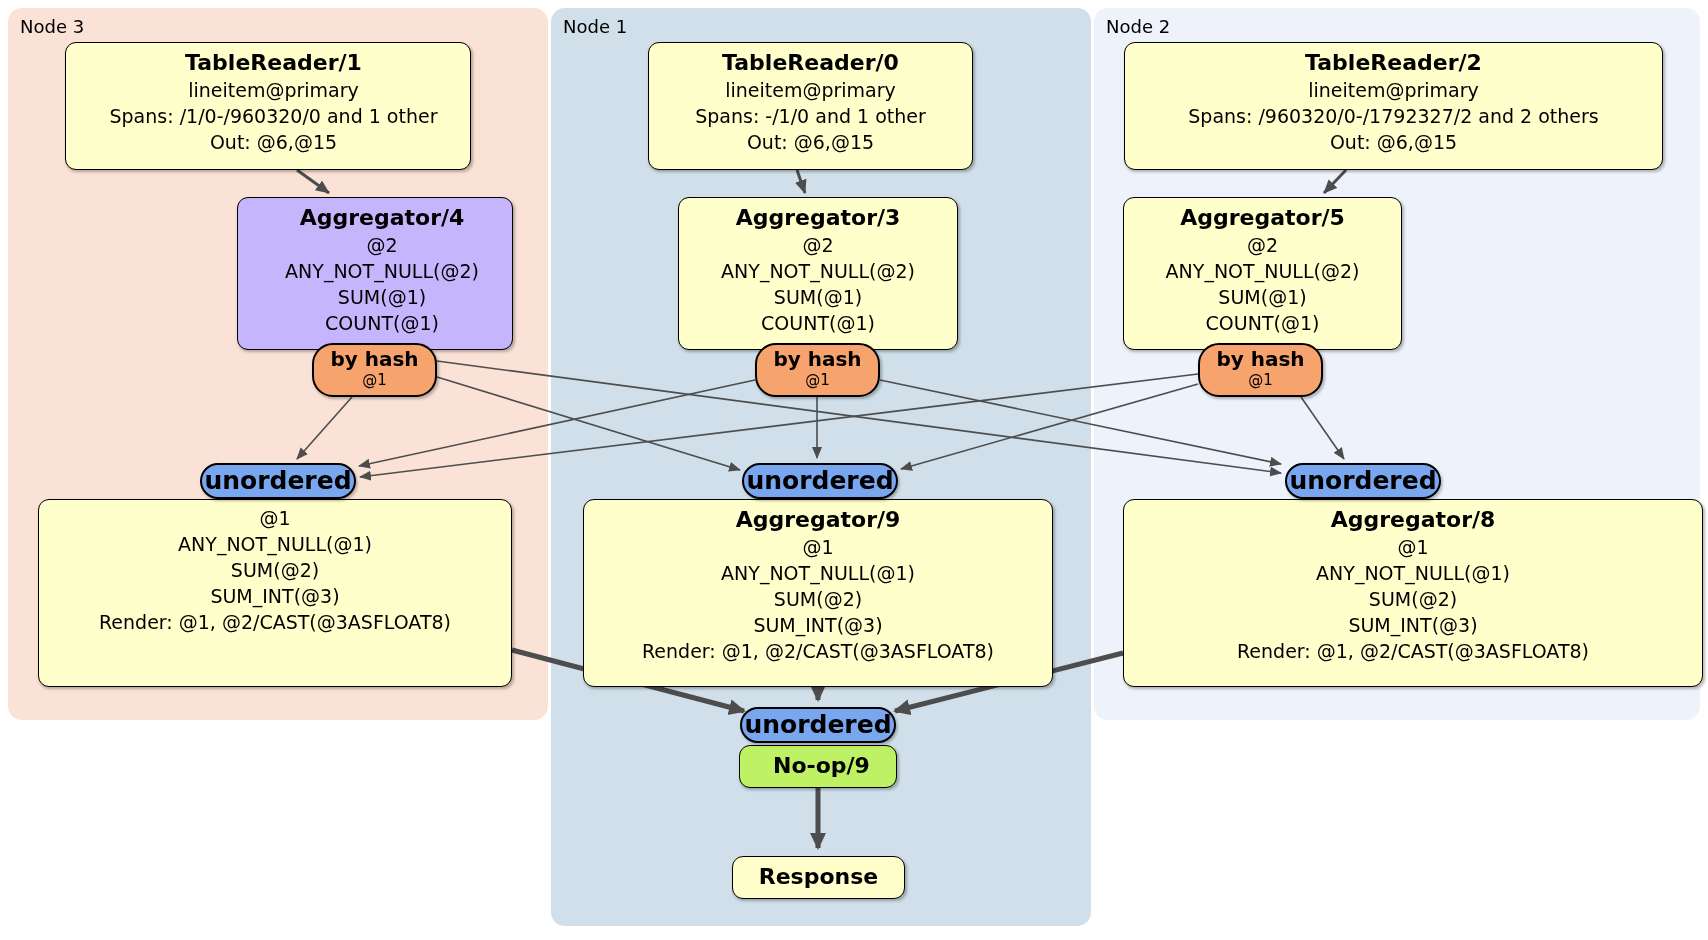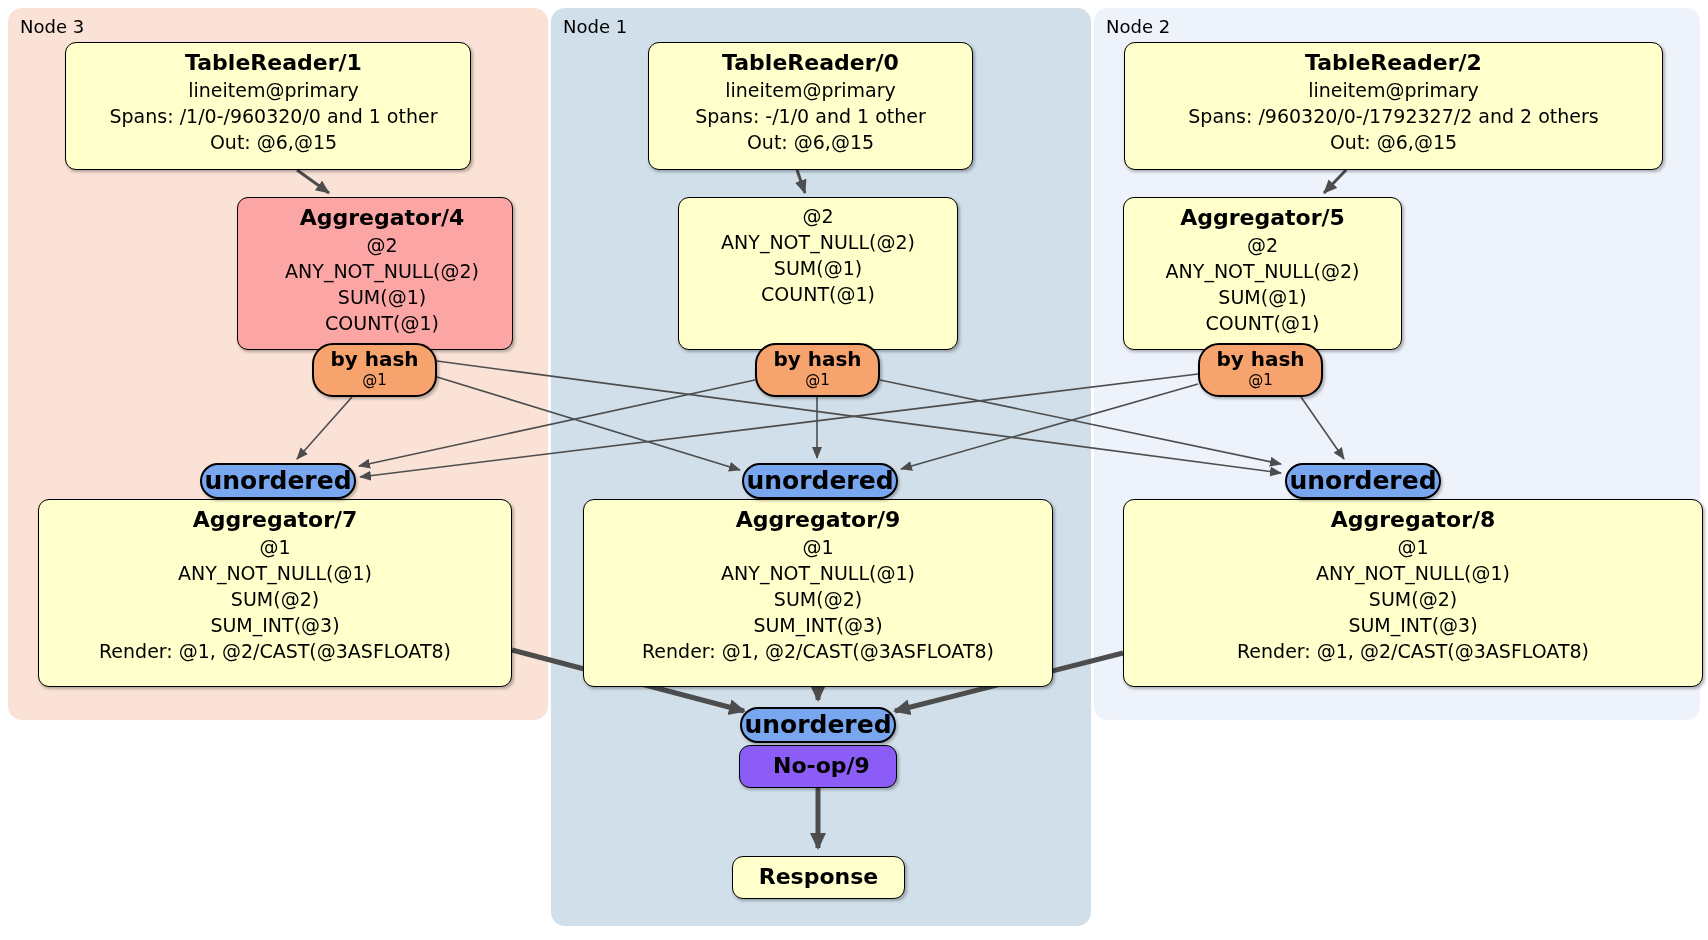"Aggregator/4" div.pbox { background-color: #fca5a5 -> #c4b5fd }
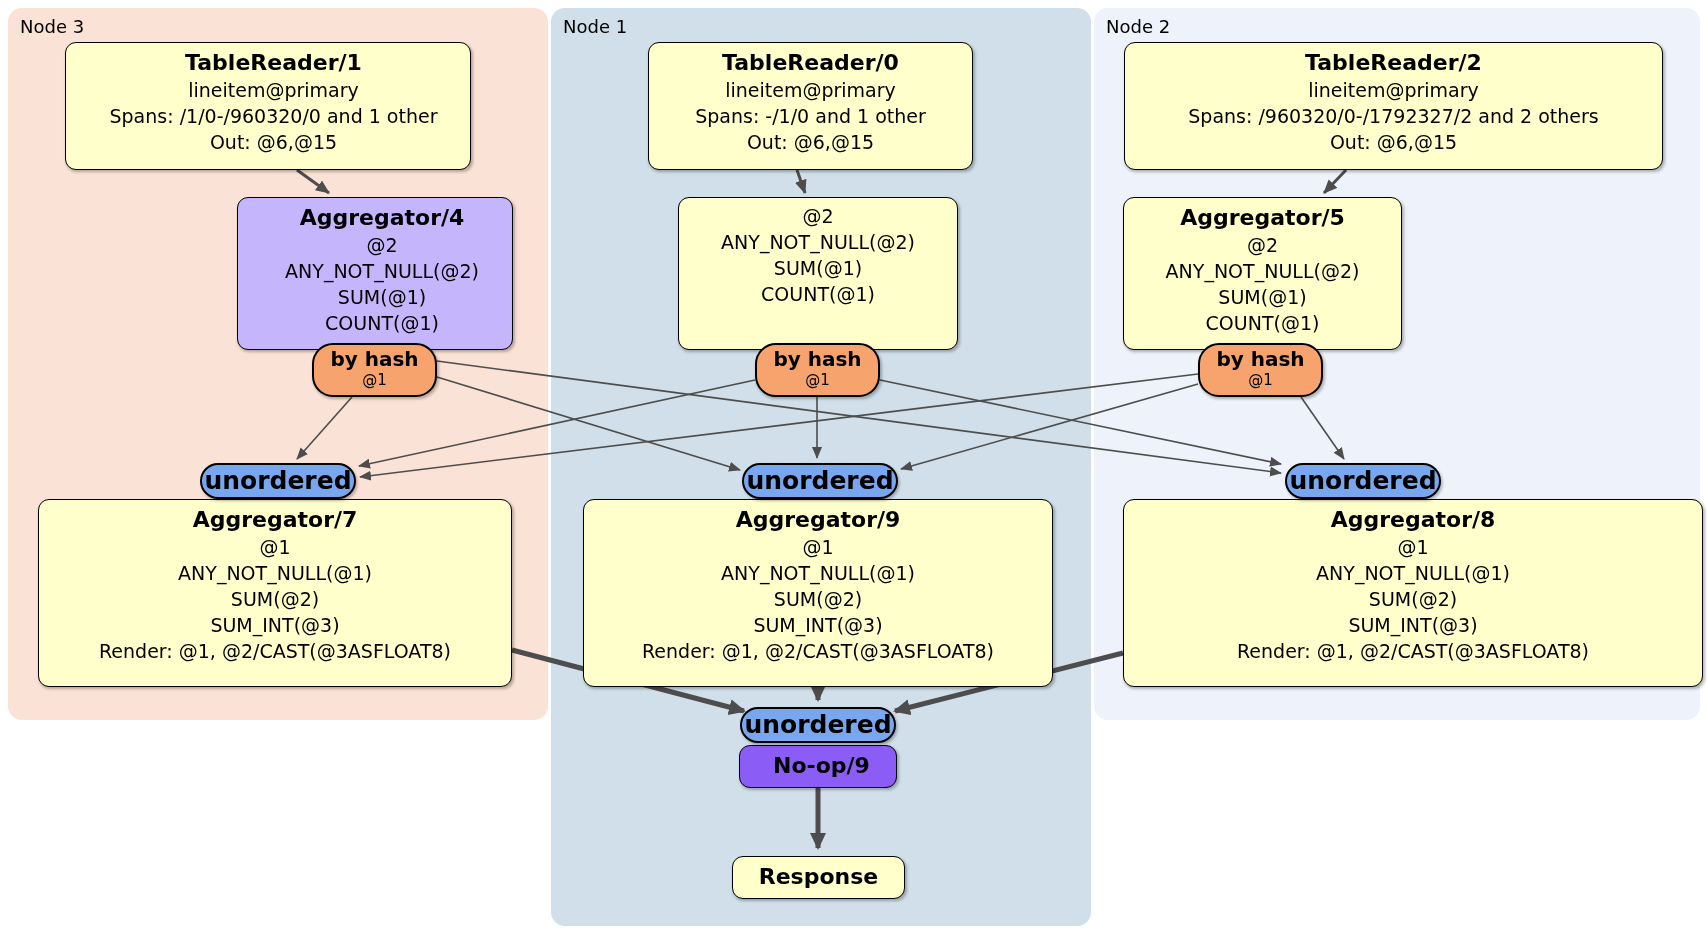"Aggregator/3" div.box-title { html: none -> <div>Aggregator/3</div> }
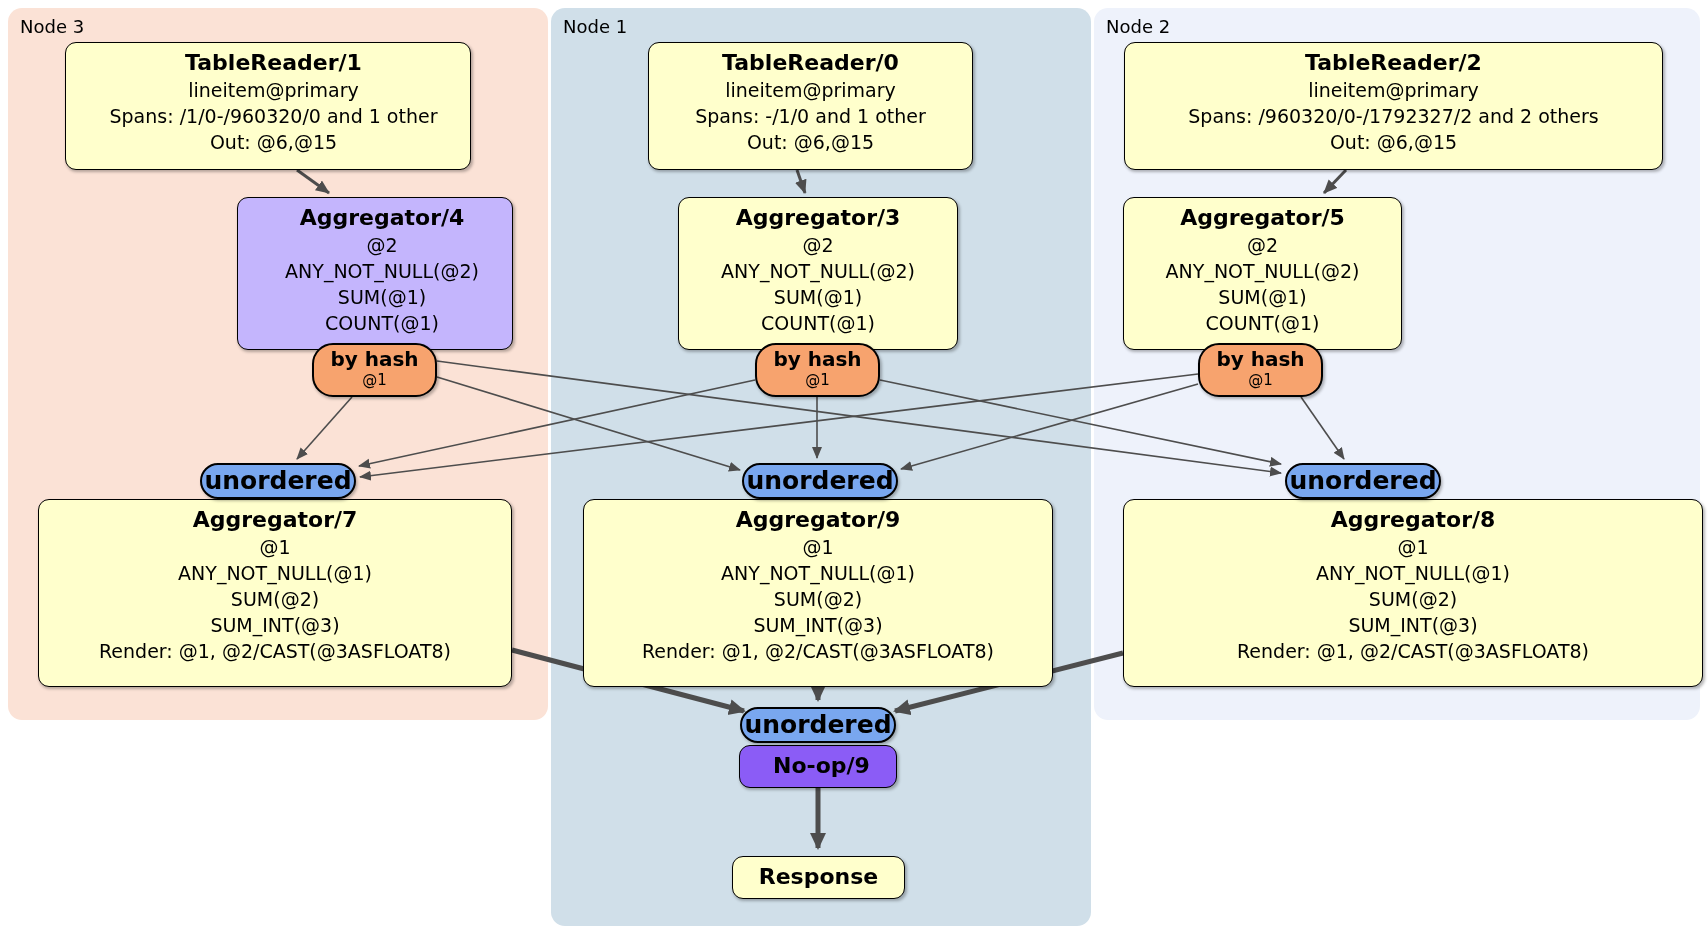"Aggregator/7" div.box-title { html: <div>Aggregator/7</div> -> none }
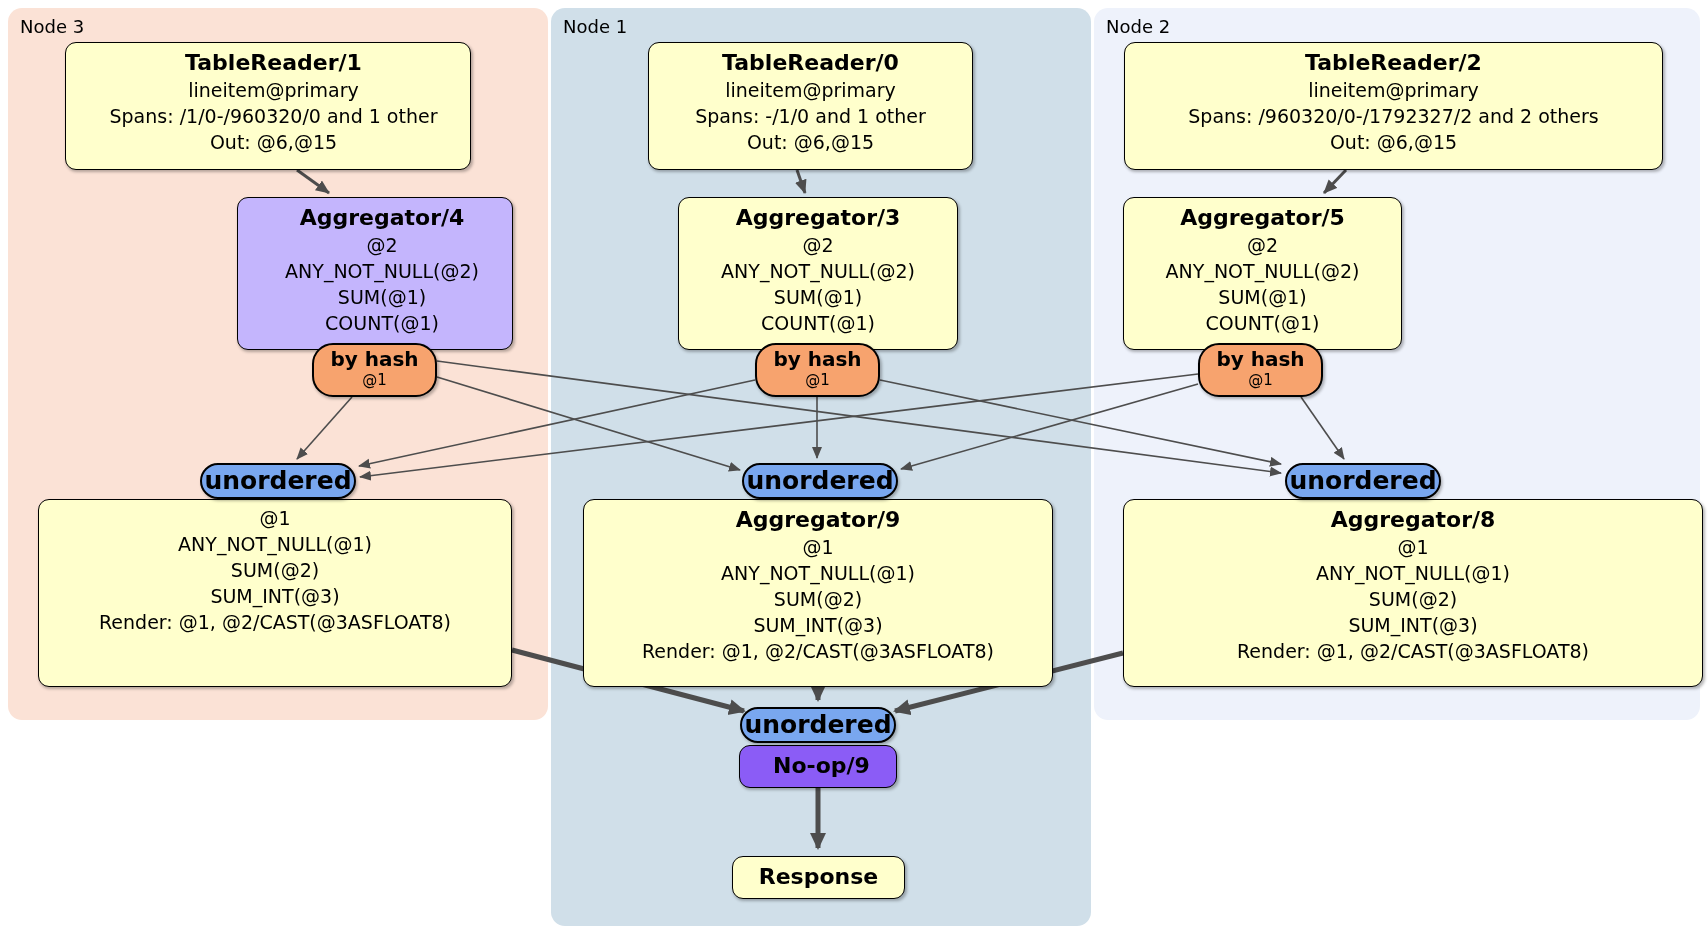"No-op/9" div.pbox { background-color: #8b5cf6 -> #bef264 }
